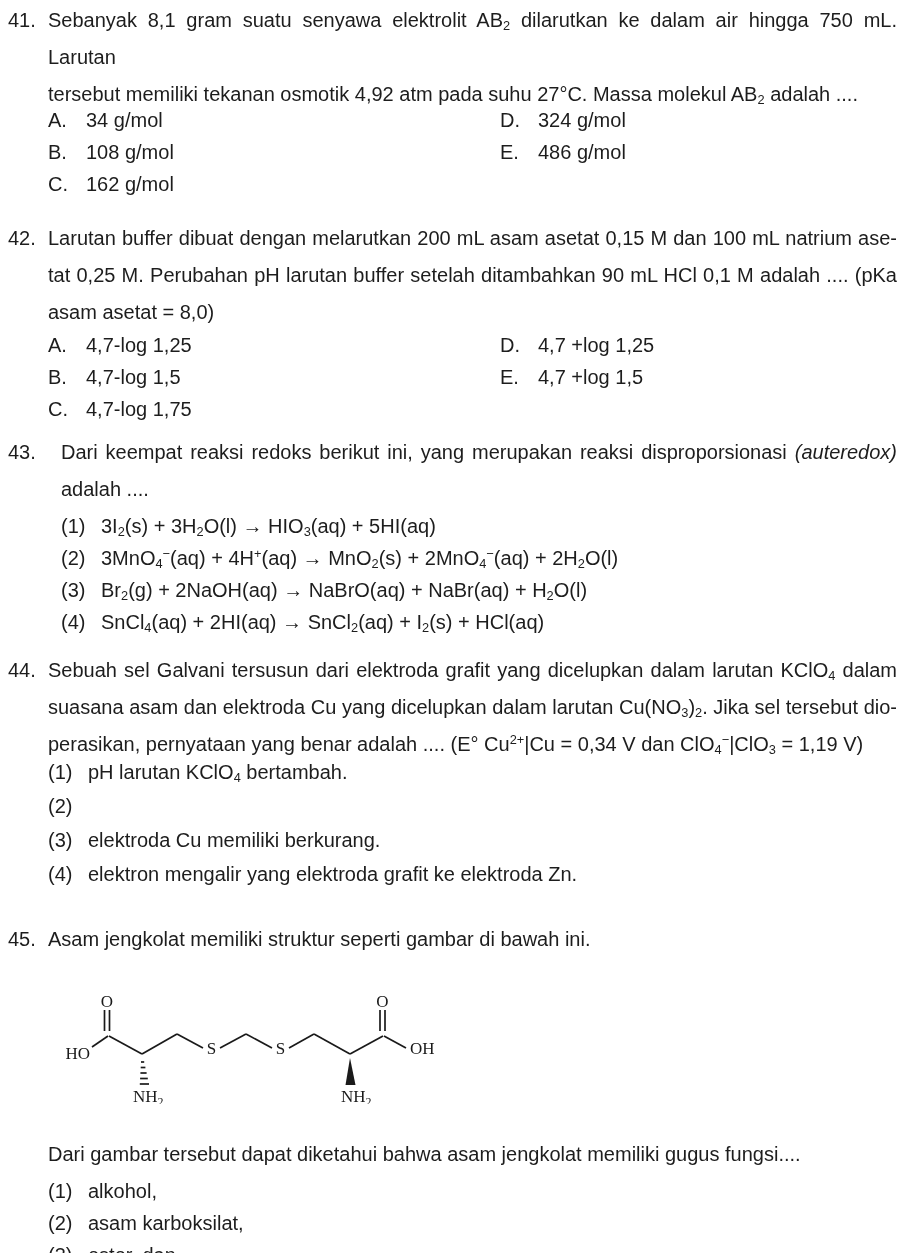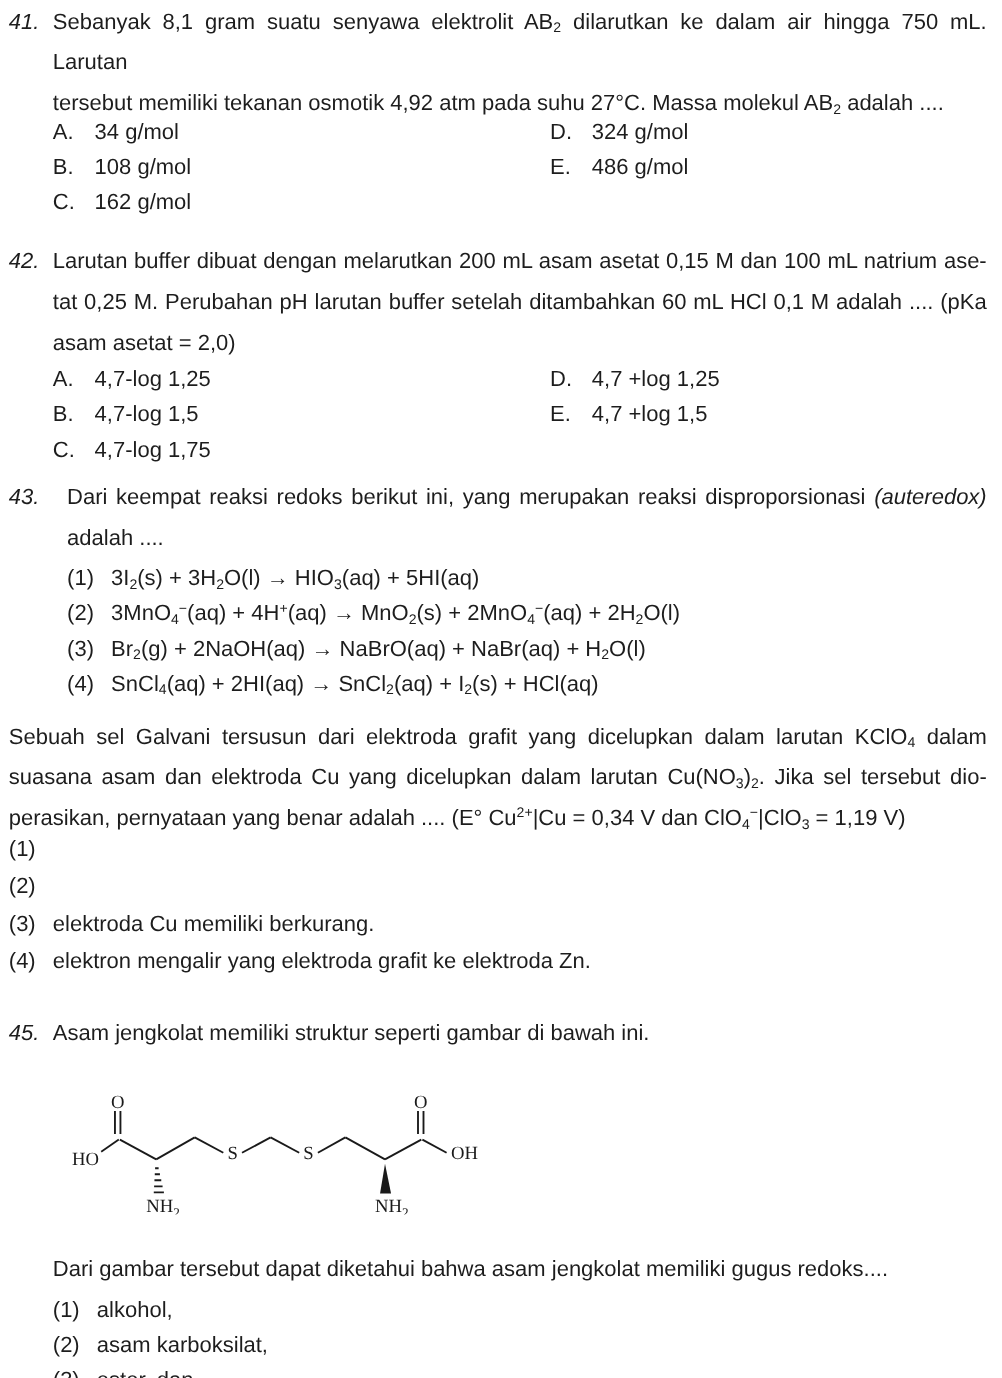"41." .qnum { font-style: italic -> none }
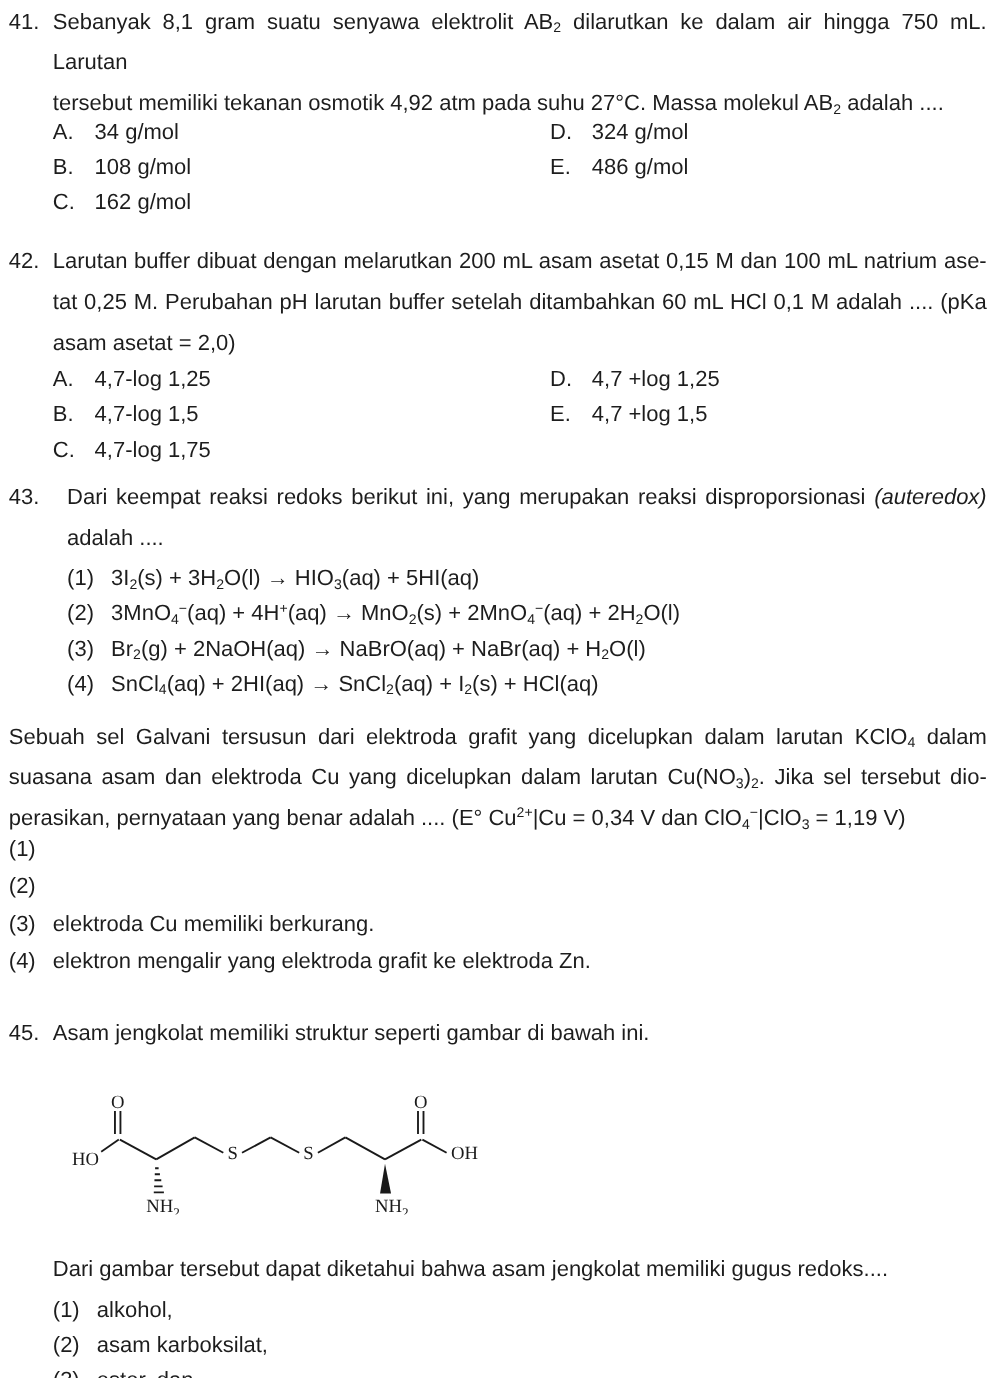"tat 0,25 M. Perubahan pH" div.qline { text: 60 -> 90 }
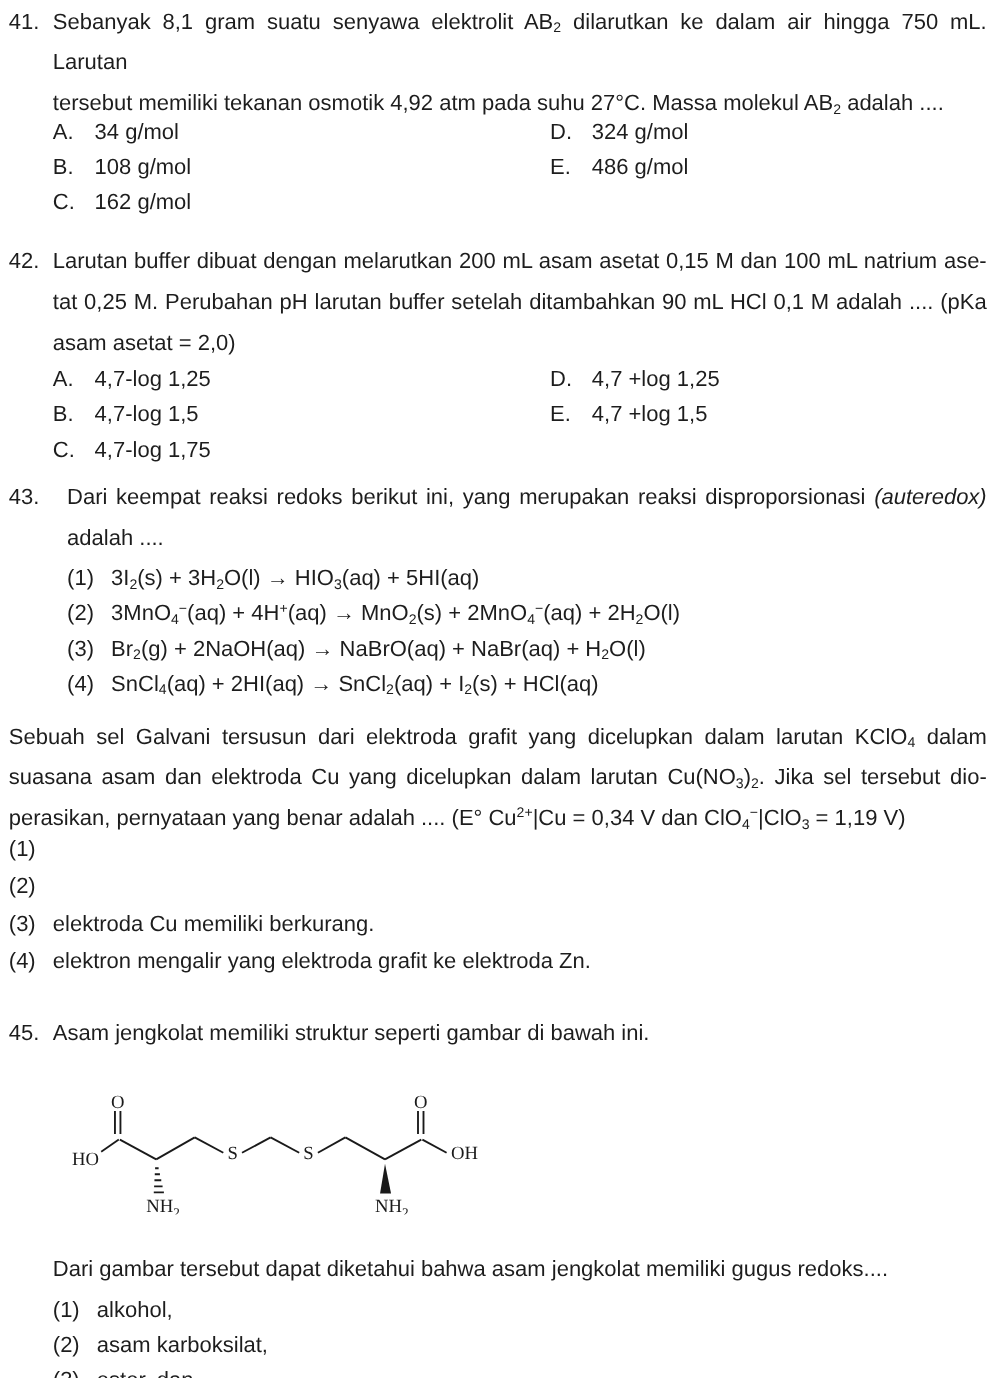"asam asetat = 2,0)" div.qline { text: 2,0 -> 8,0 }
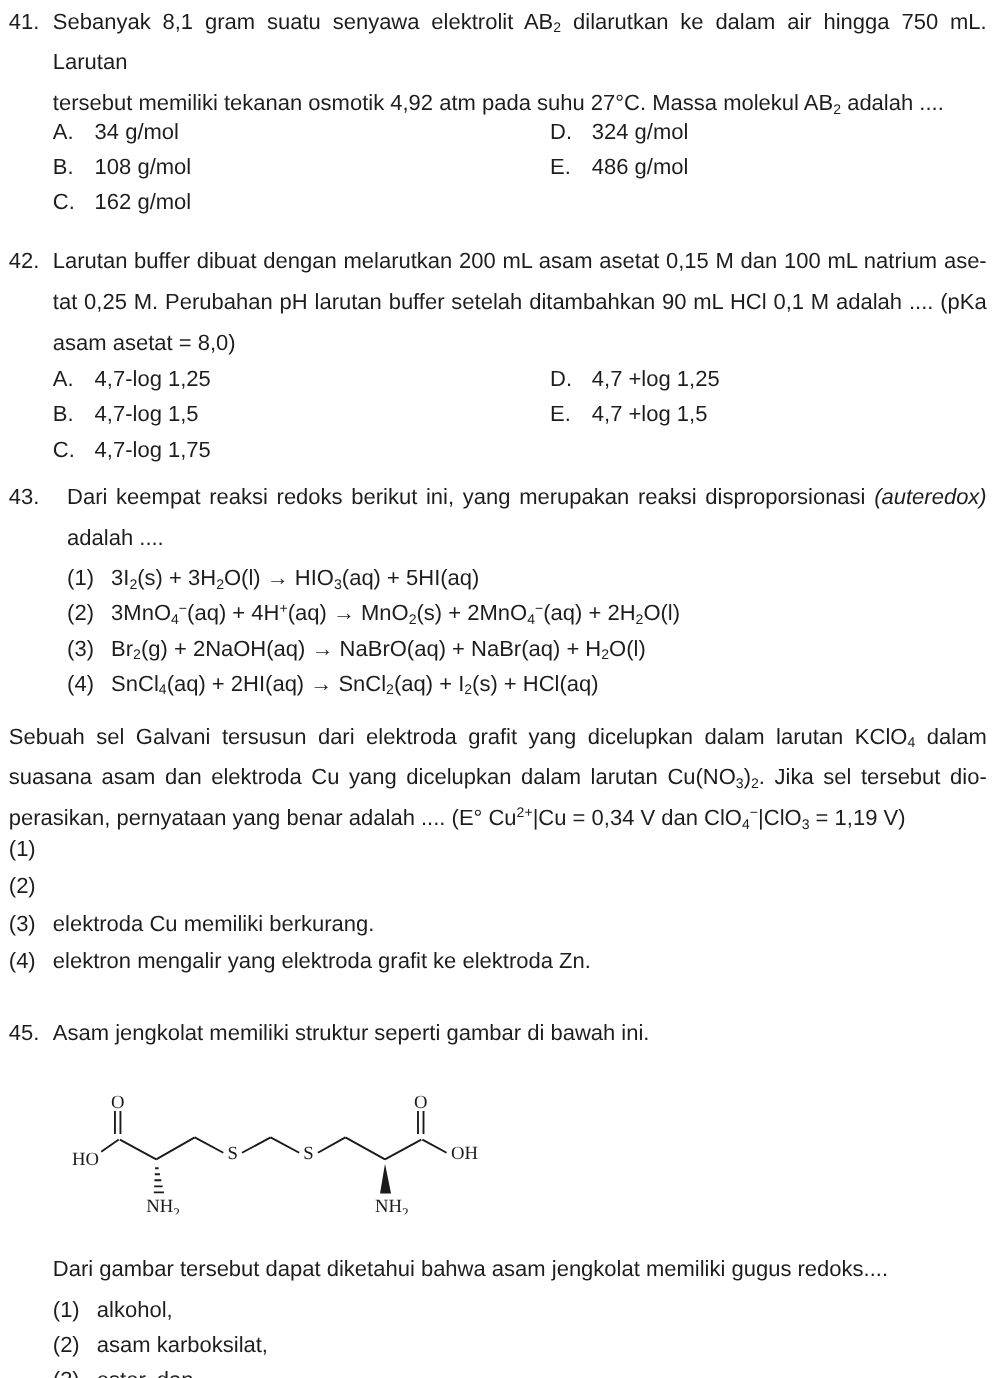"44." div.qnum { html: none -> <div>44.</div> }
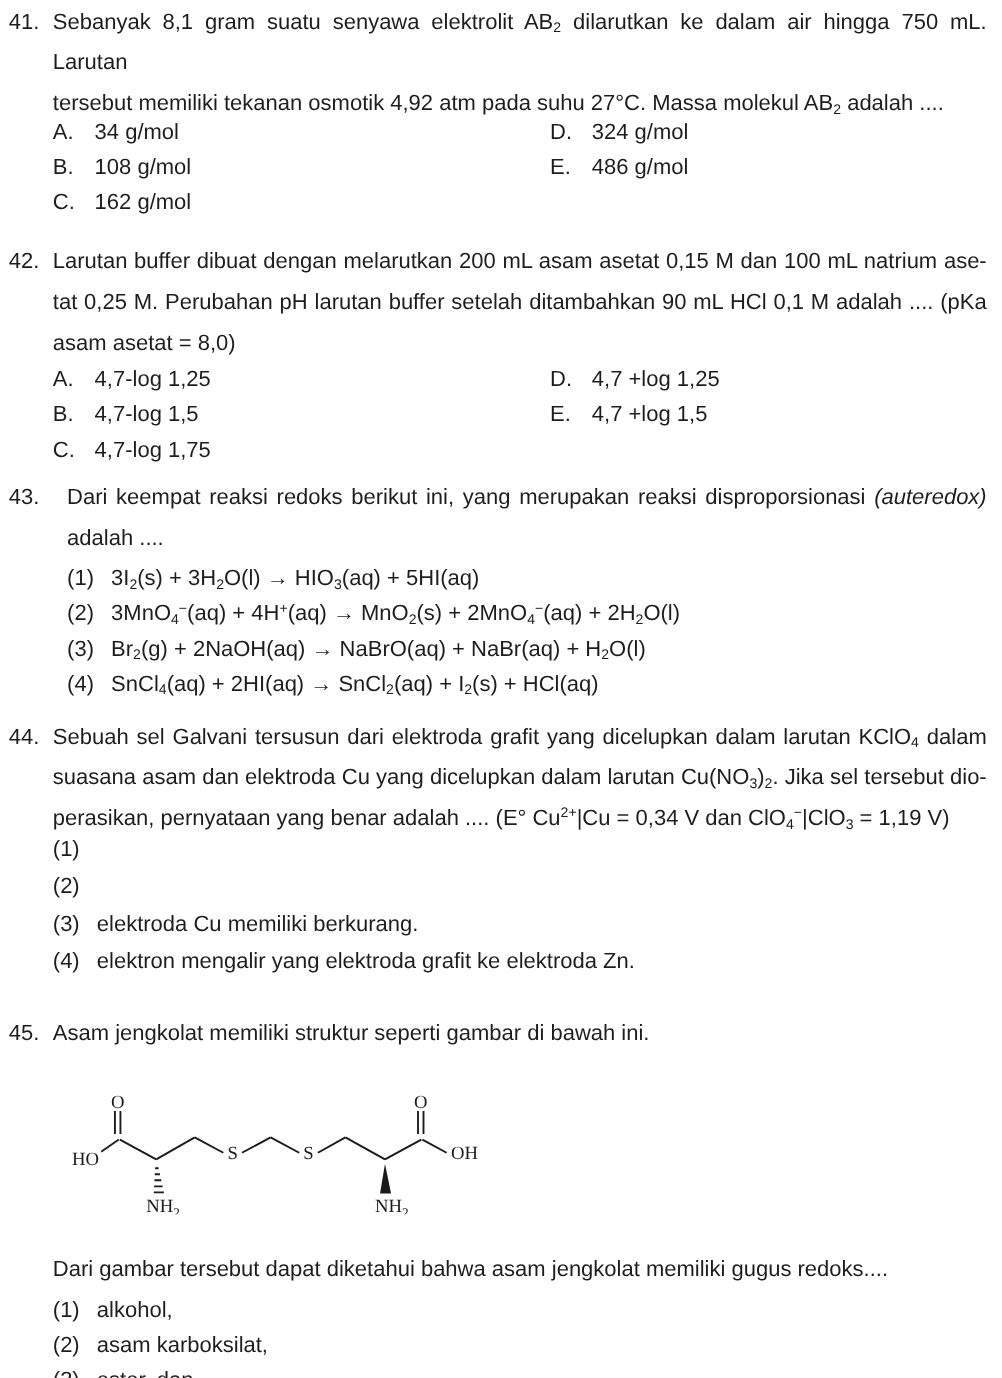"pH larutan KClO4 bertambah." span { html: none -> <span>pH larutan KClO<sub>4</sub> bertambah.</span> }
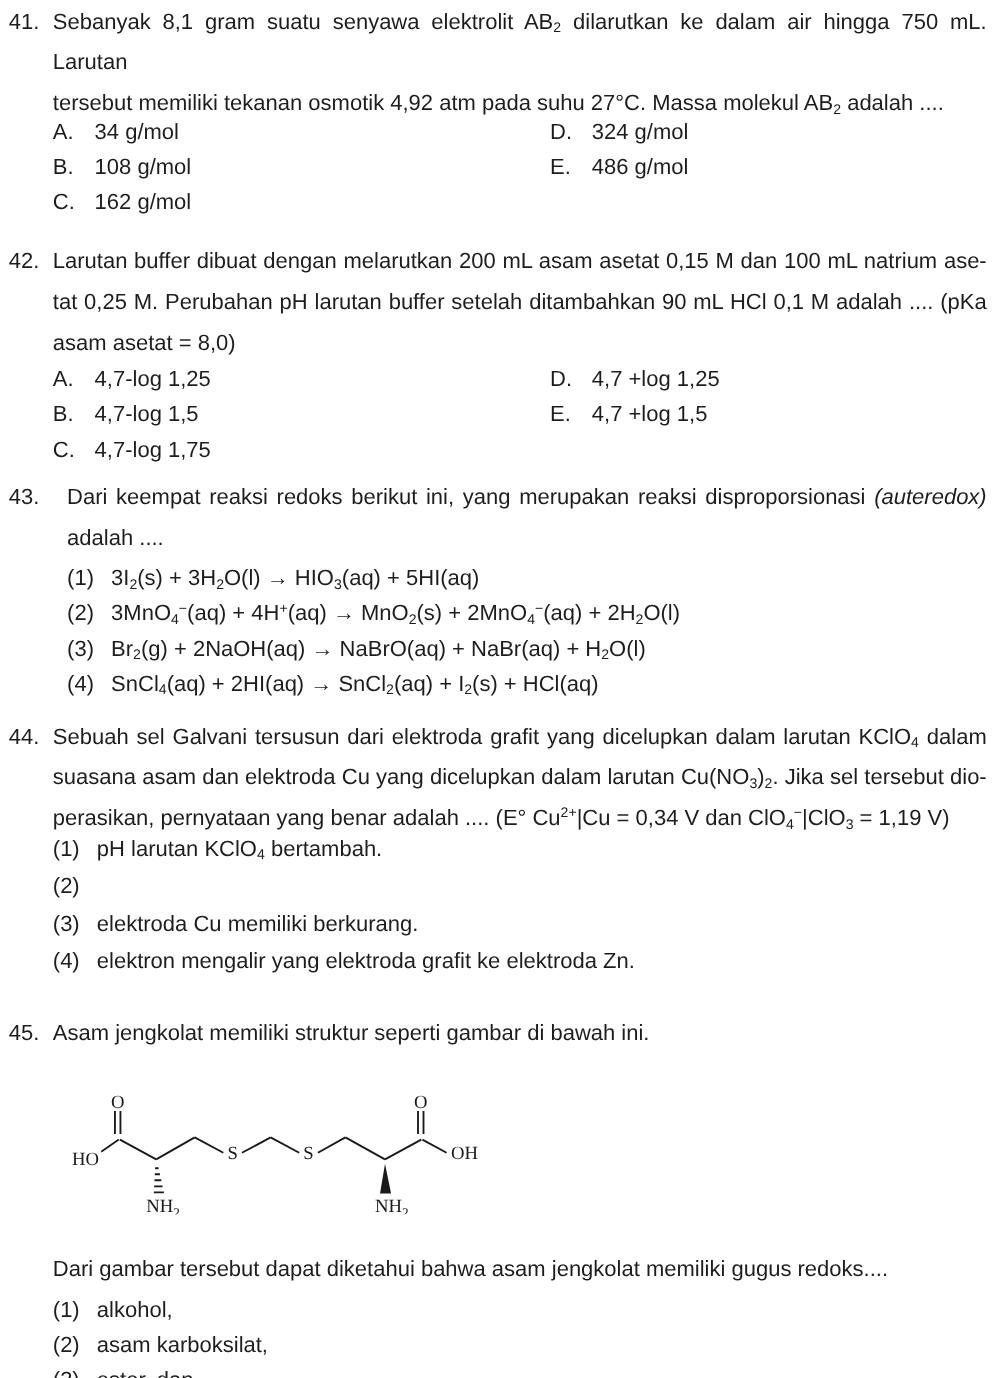"Dari gambar tersebut dapat diketahui" div.qline { text: redoks -> fungsi }
